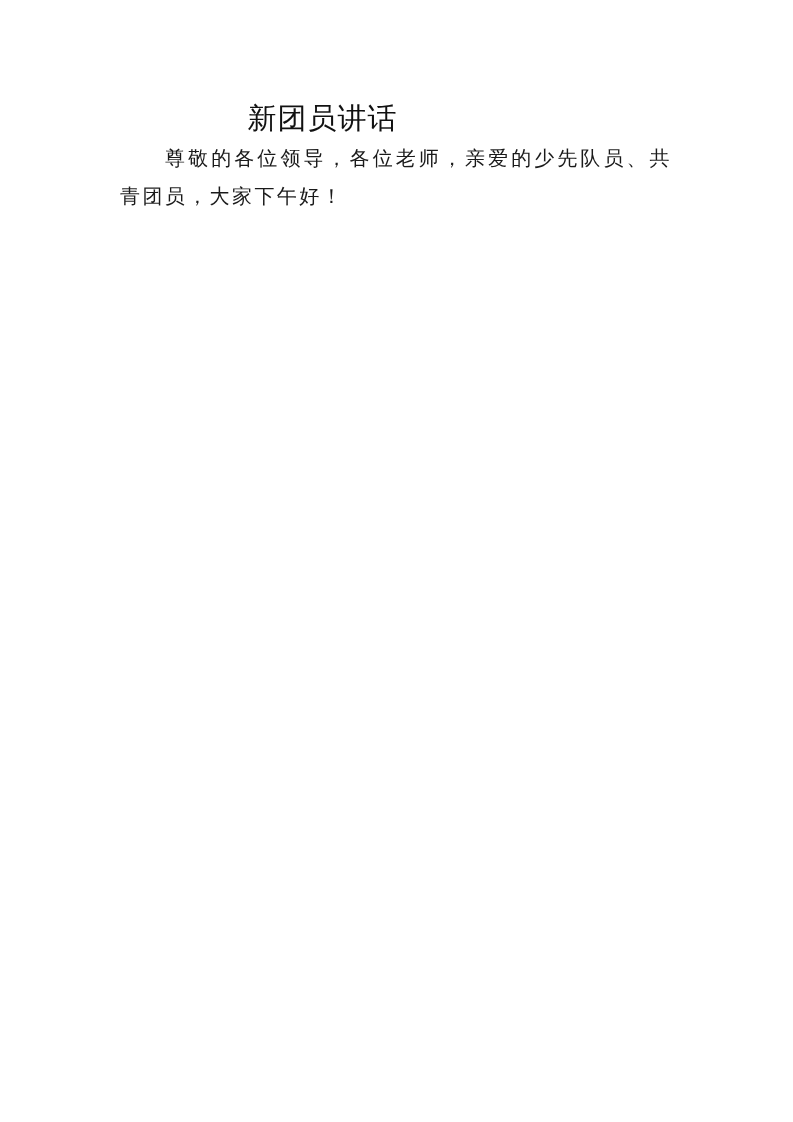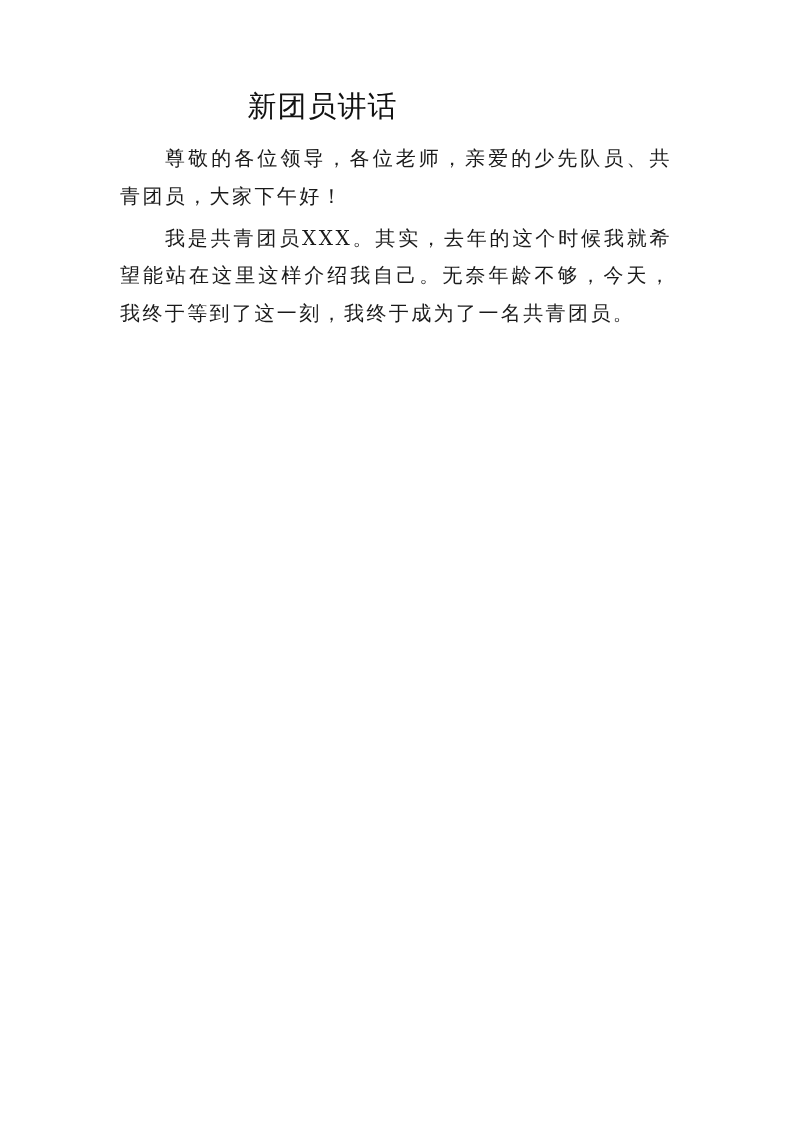"新团员讲话" .title { top: 86px -> 98px }
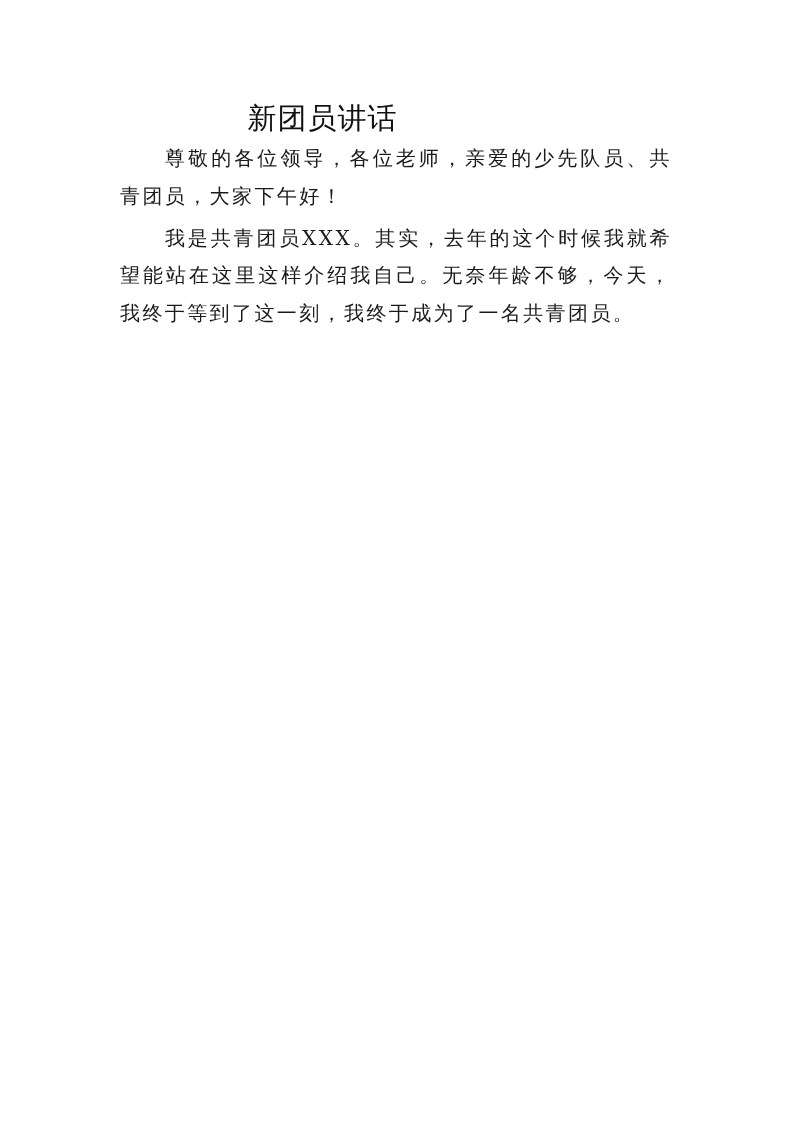"我是共青团员XXX。其实，去年的这个时候我就希望能站在这里这样介绍我自己。无奈年" p.para { html: <p>我是共青团员XXX。其实，去年的这个时候我就希望能站在这里这样介绍我自己。无奈年龄不够，今天，我终于等到了这一刻，我终于成为了一名共青团员。</p> -> none }
